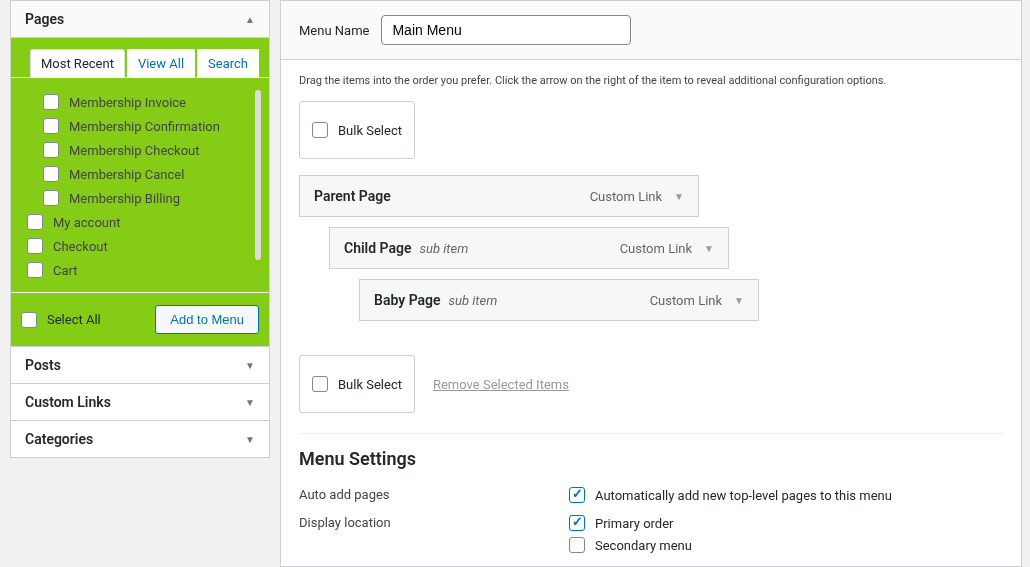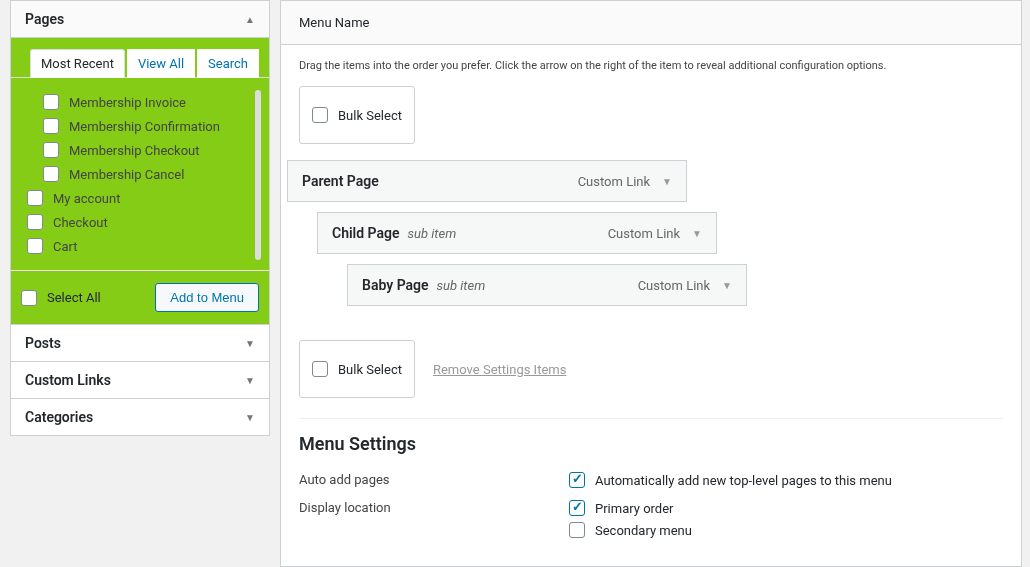"Main Menu" input.menu-name-input { html: none -> <input> }
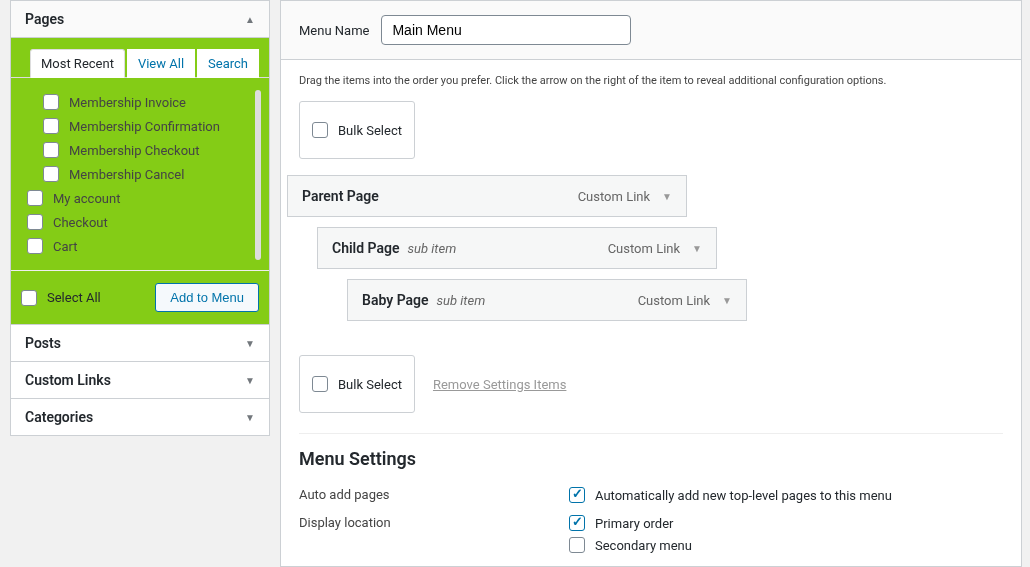"Membership Billing" div.cb-row { html: none -> <div> <span></span> <span>Membership Billing</span> </div> }
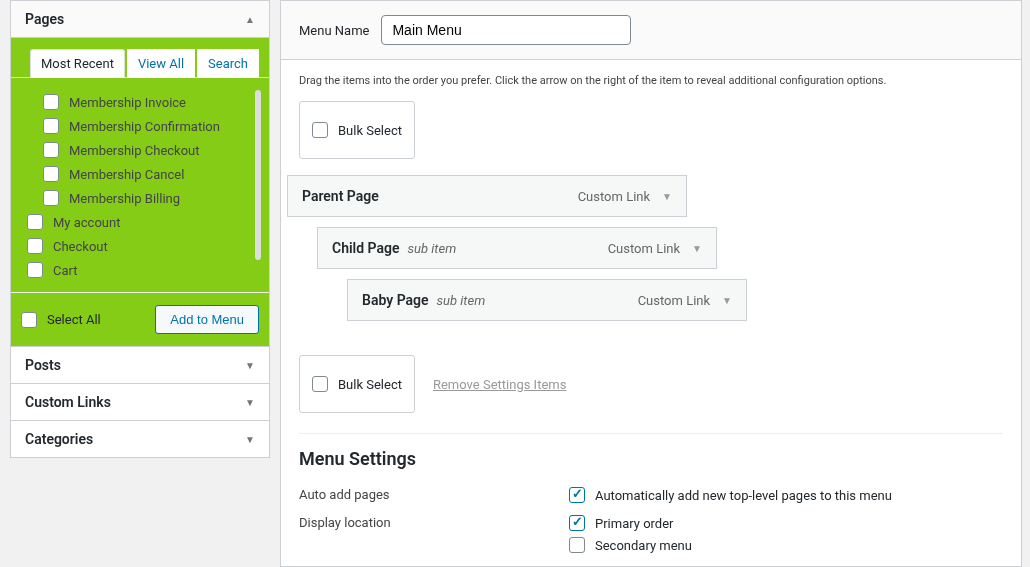"Parent Page" .menu-items-area { padding: 16px 6px -> 16px 18px }
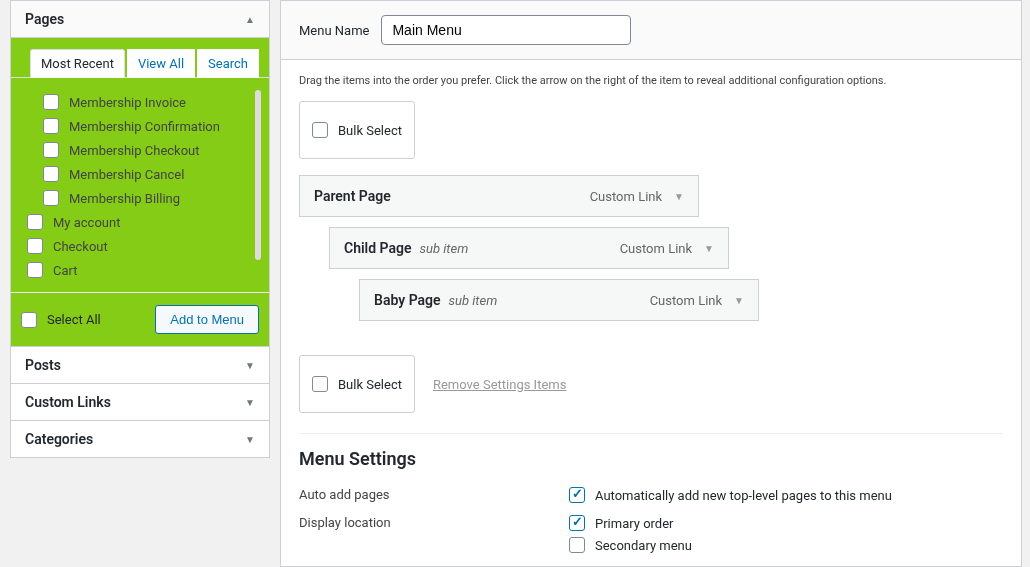"Remove Settings Items" span.remove-link { text: Settings -> Selected }
